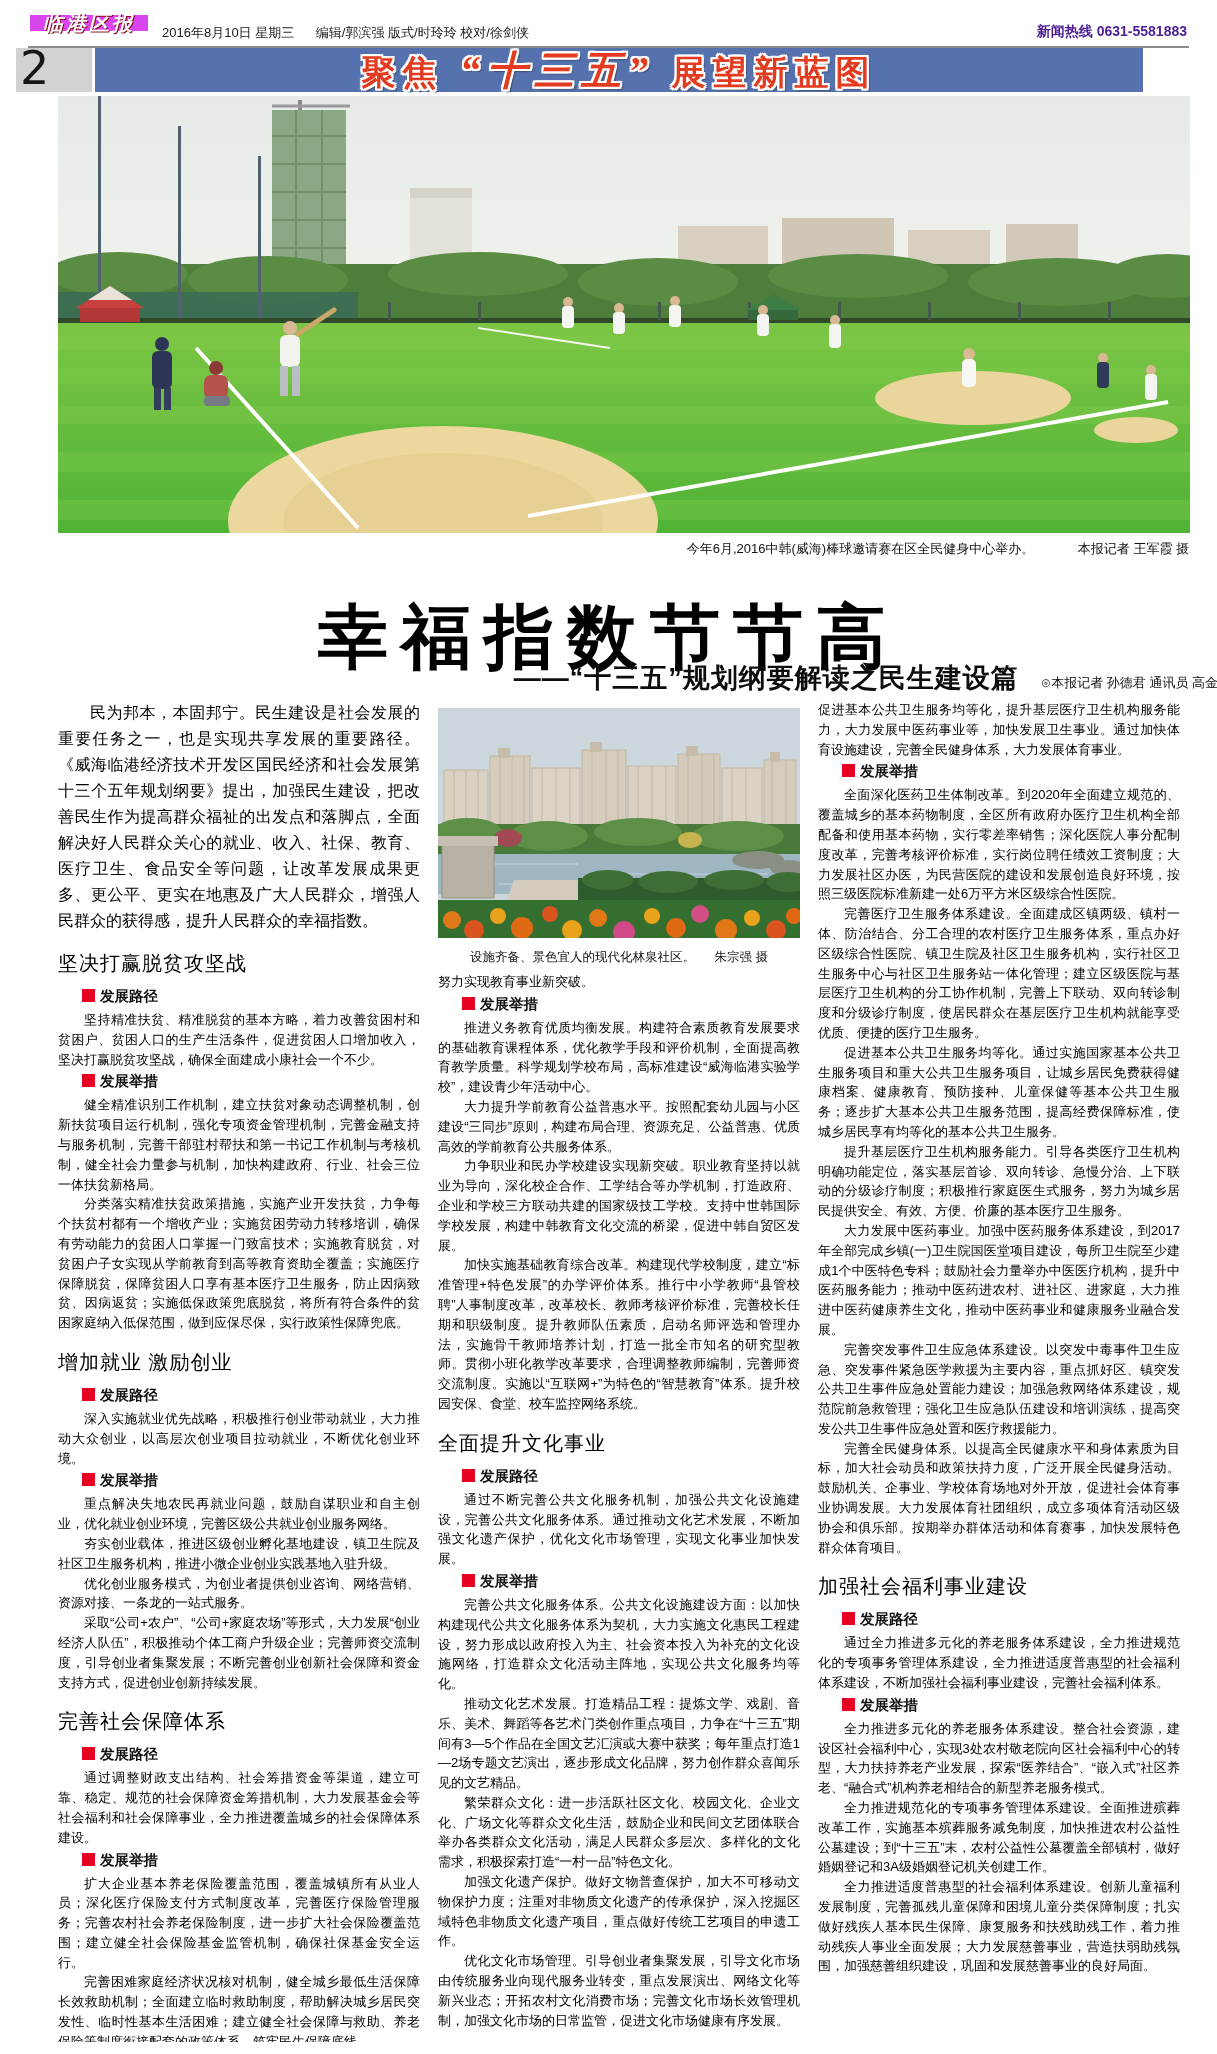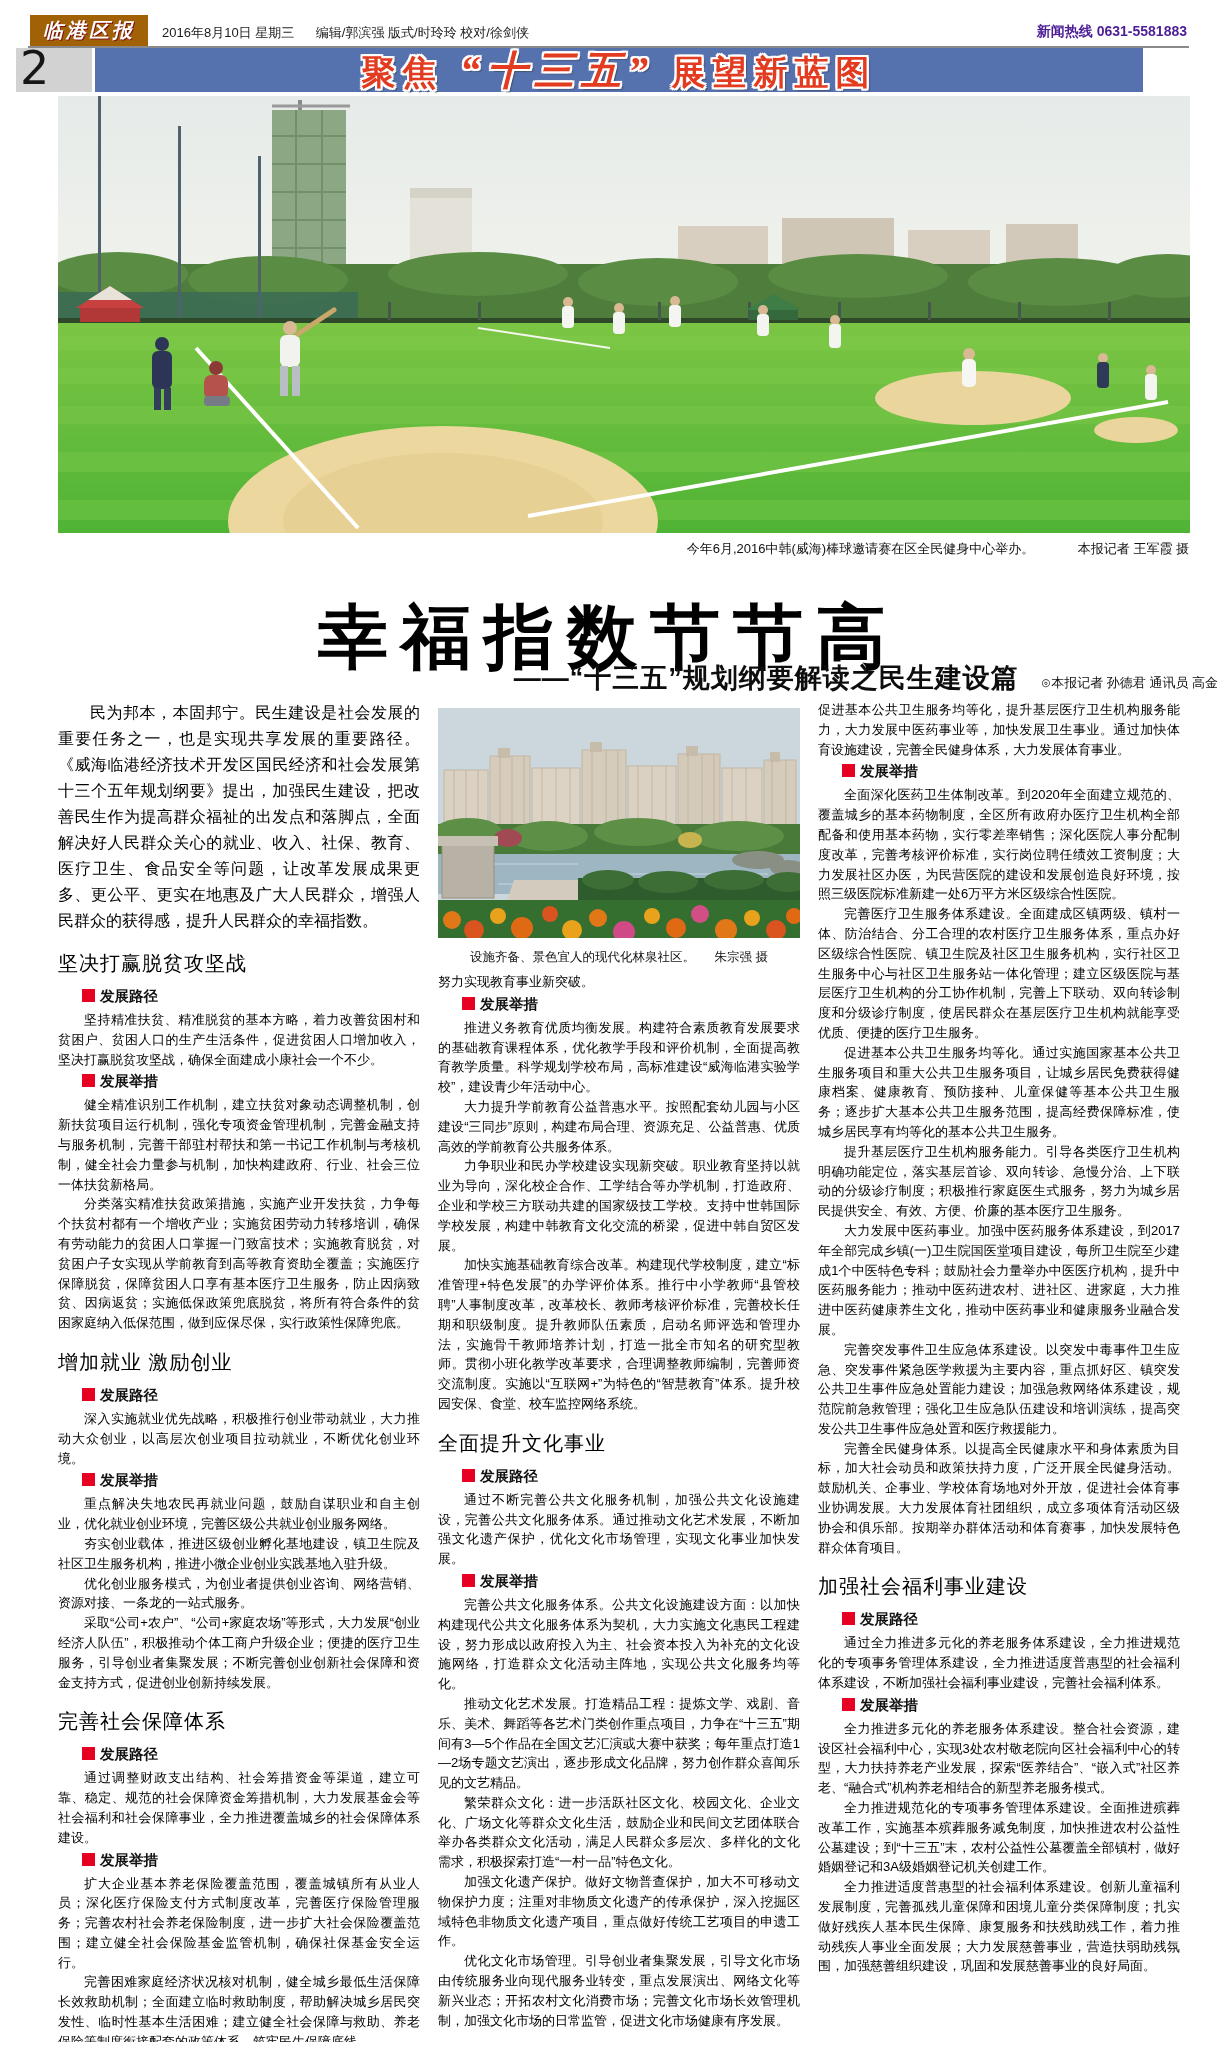"临港区报" .logo { background: #a16207 -> #d946ef; height: 31px -> 16px }
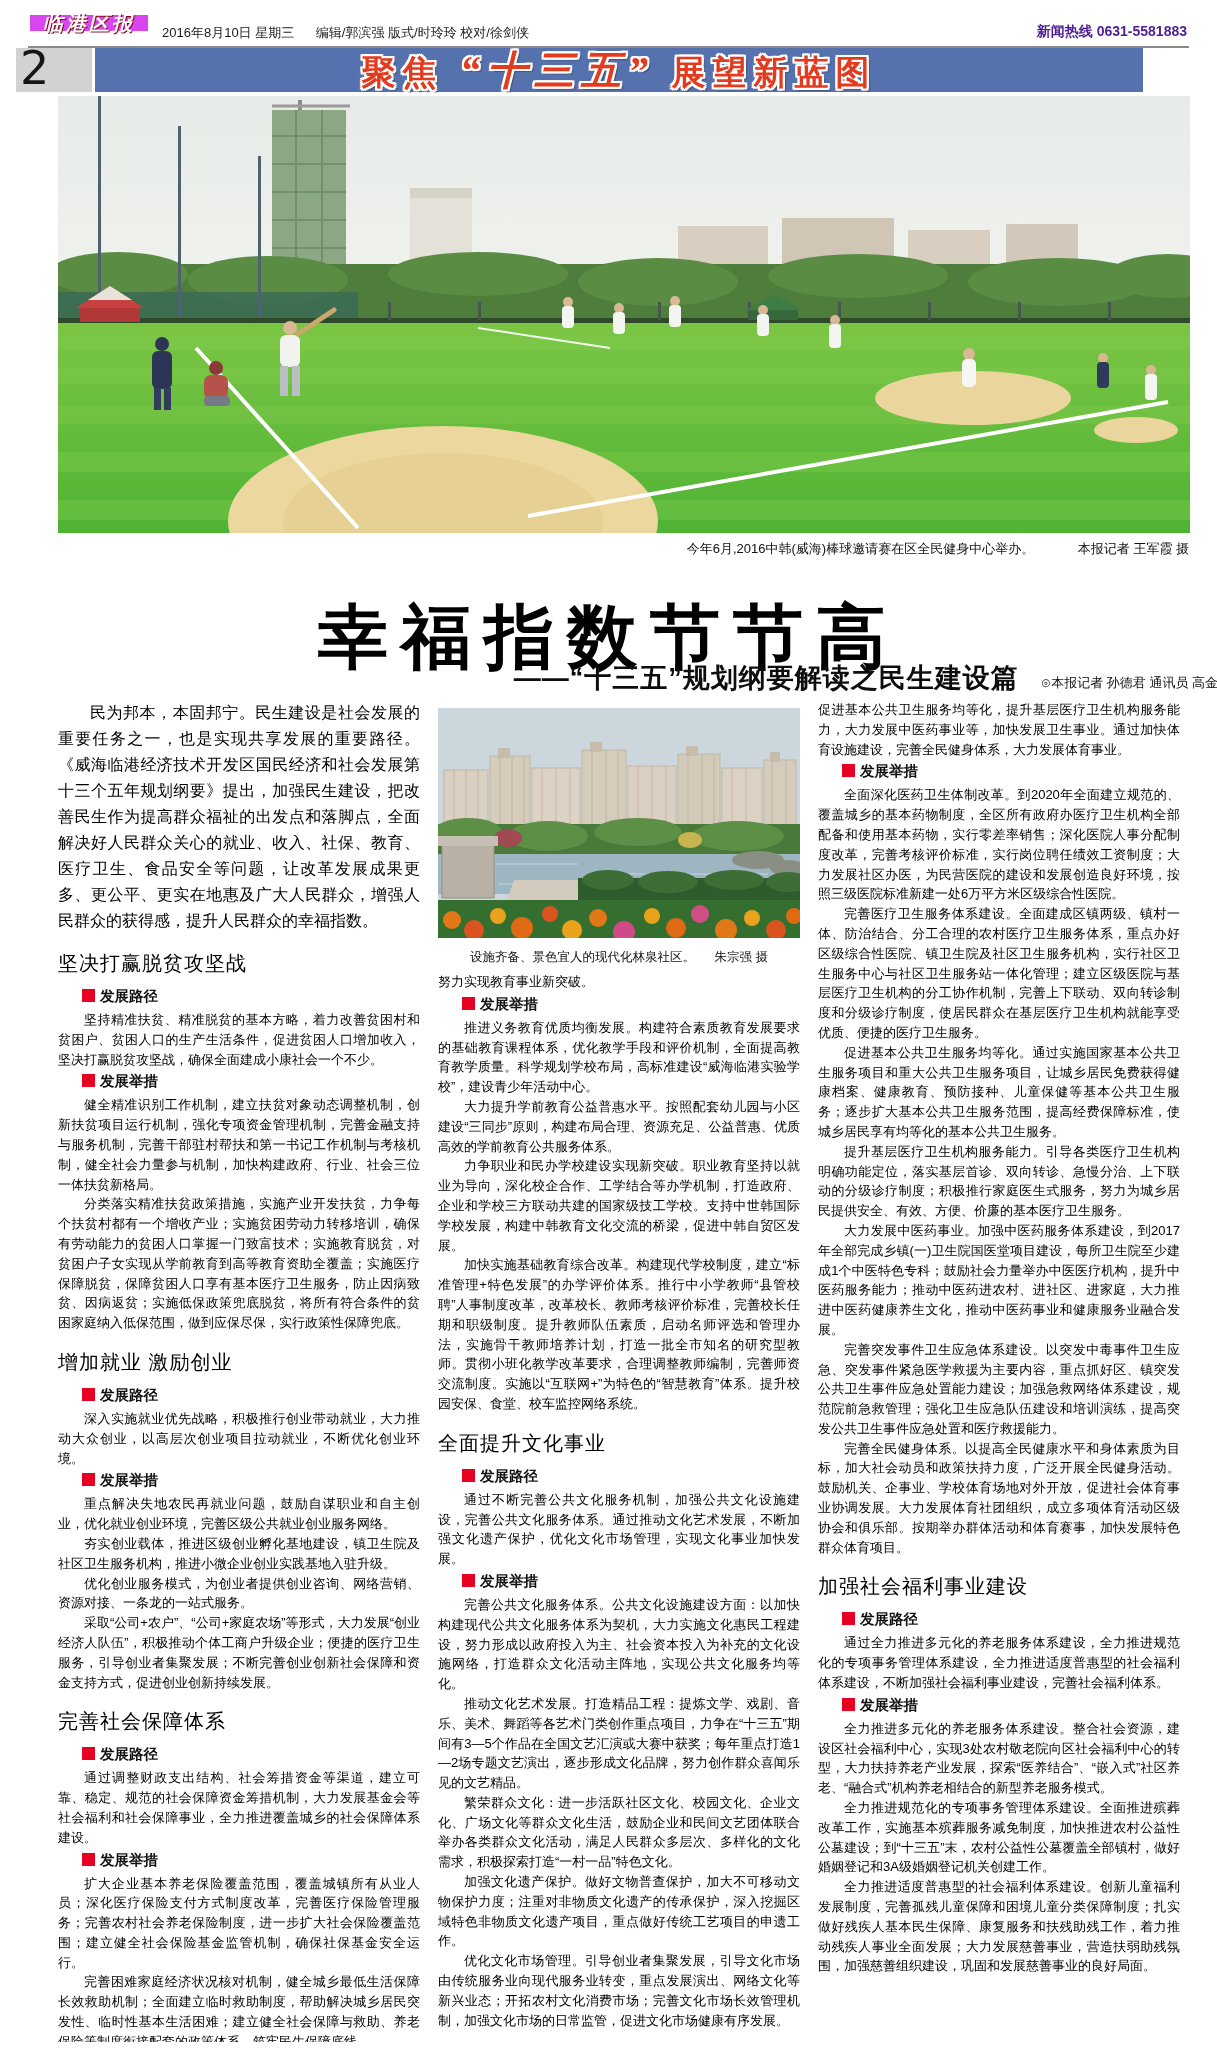"采取“公司+农户”、“公司+家庭农场”等形式，大力发展“创业经济人队伍”，积极推" p.para { text: 便捷的医疗卫生服务 -> 完善师资交流制度 }
